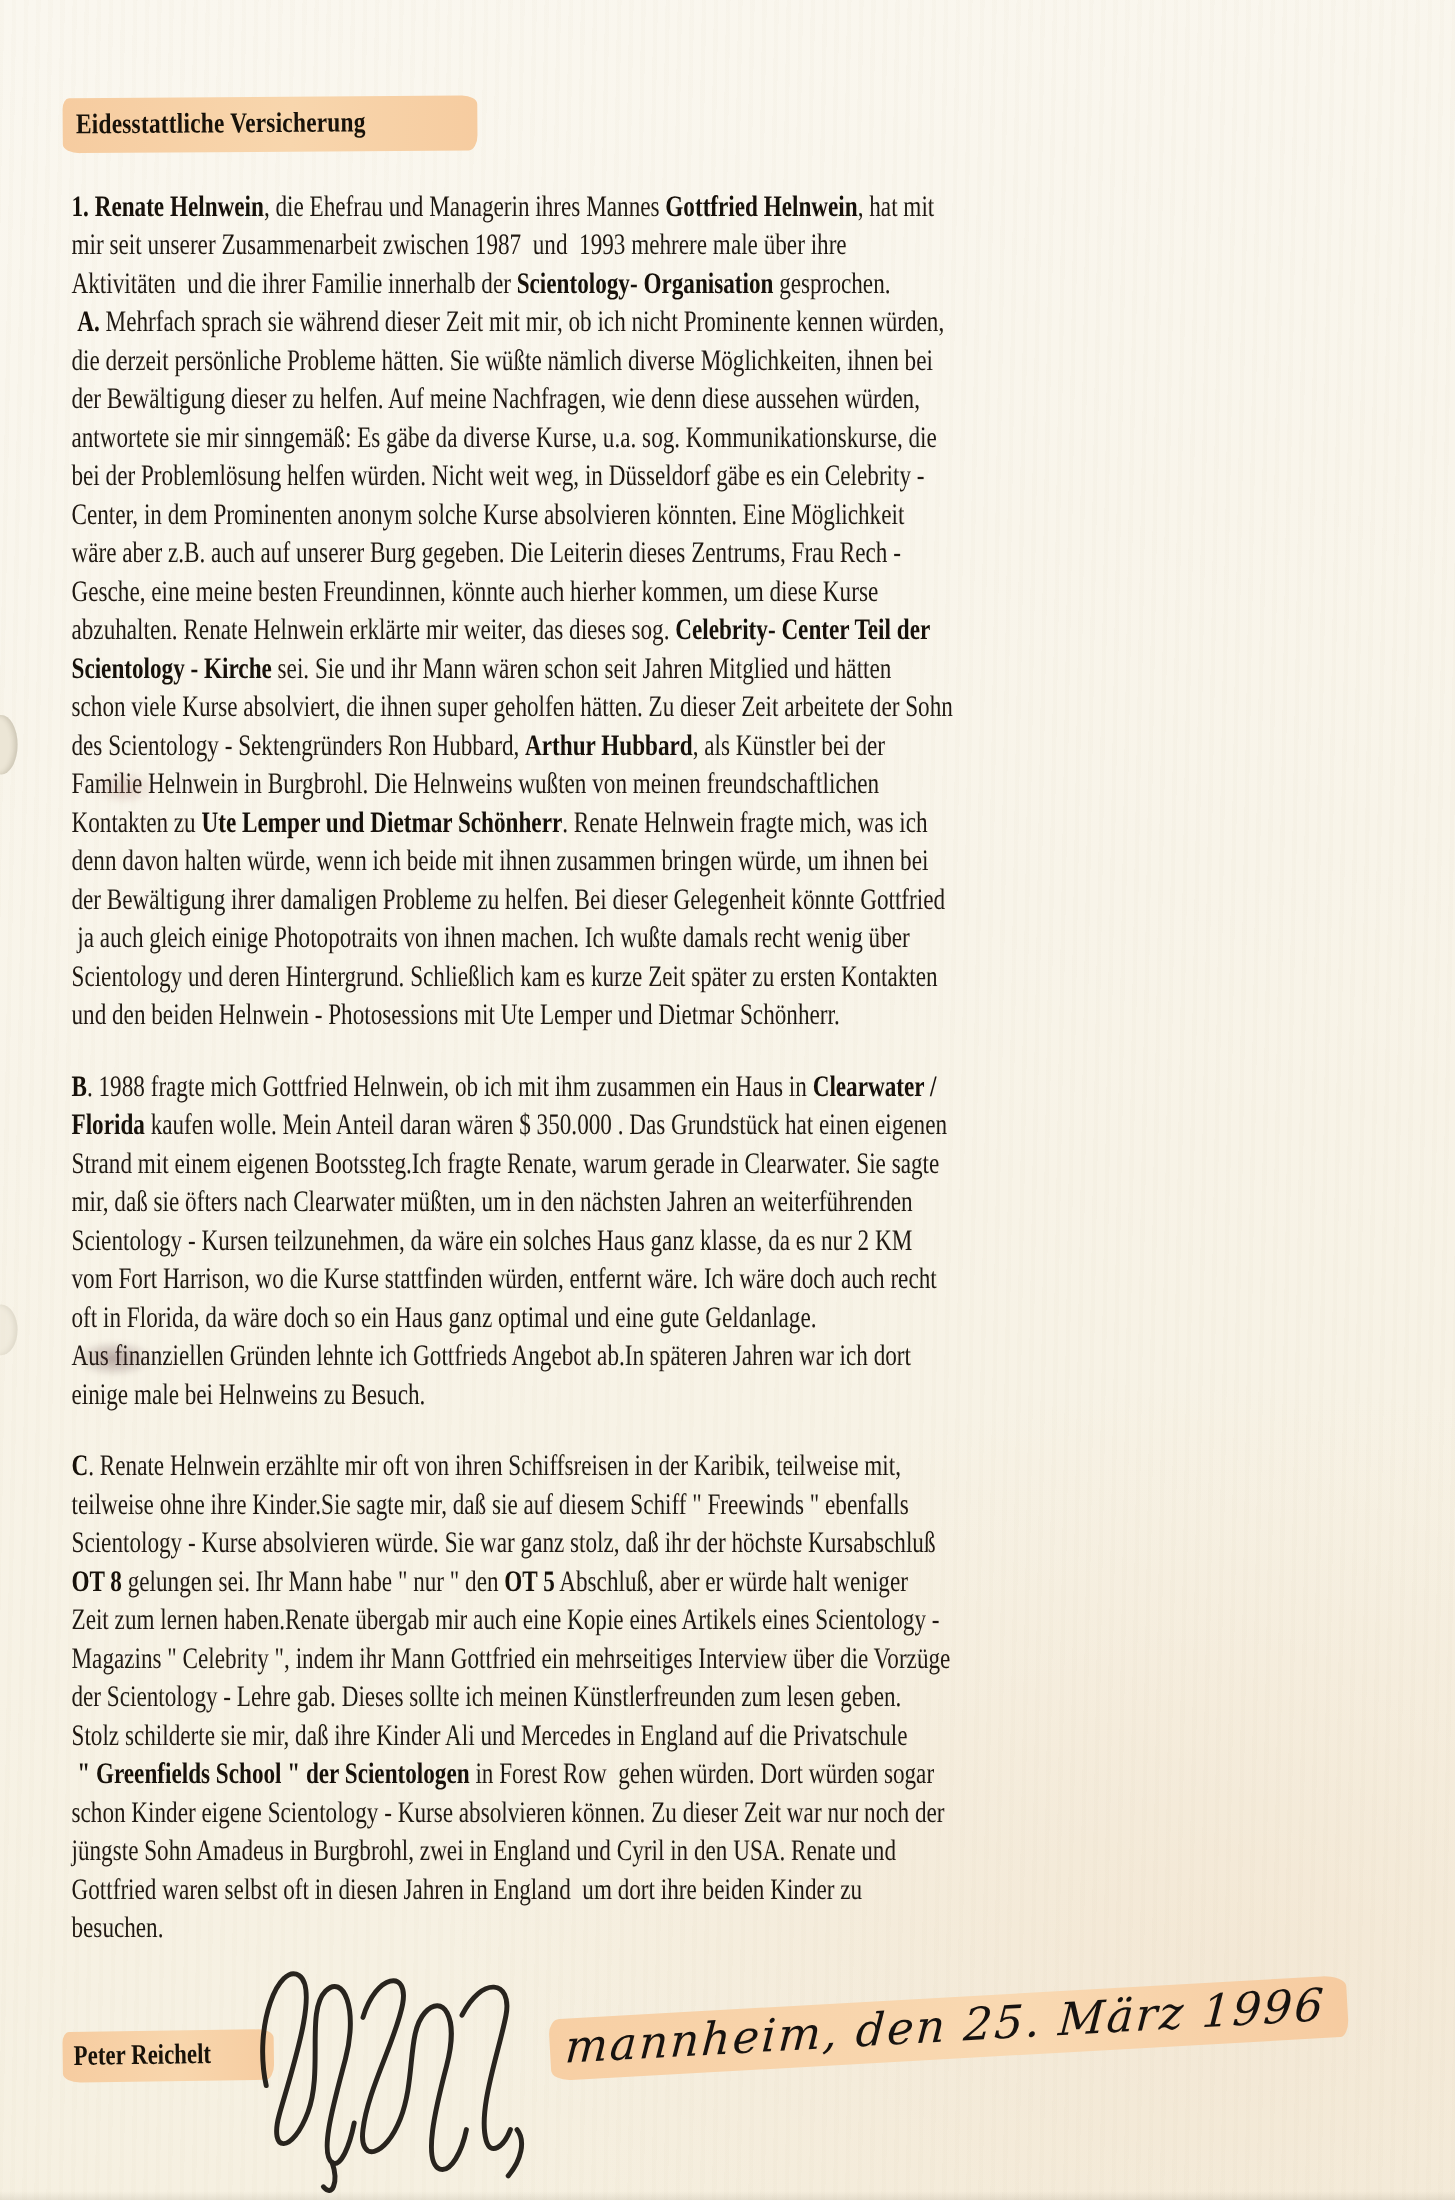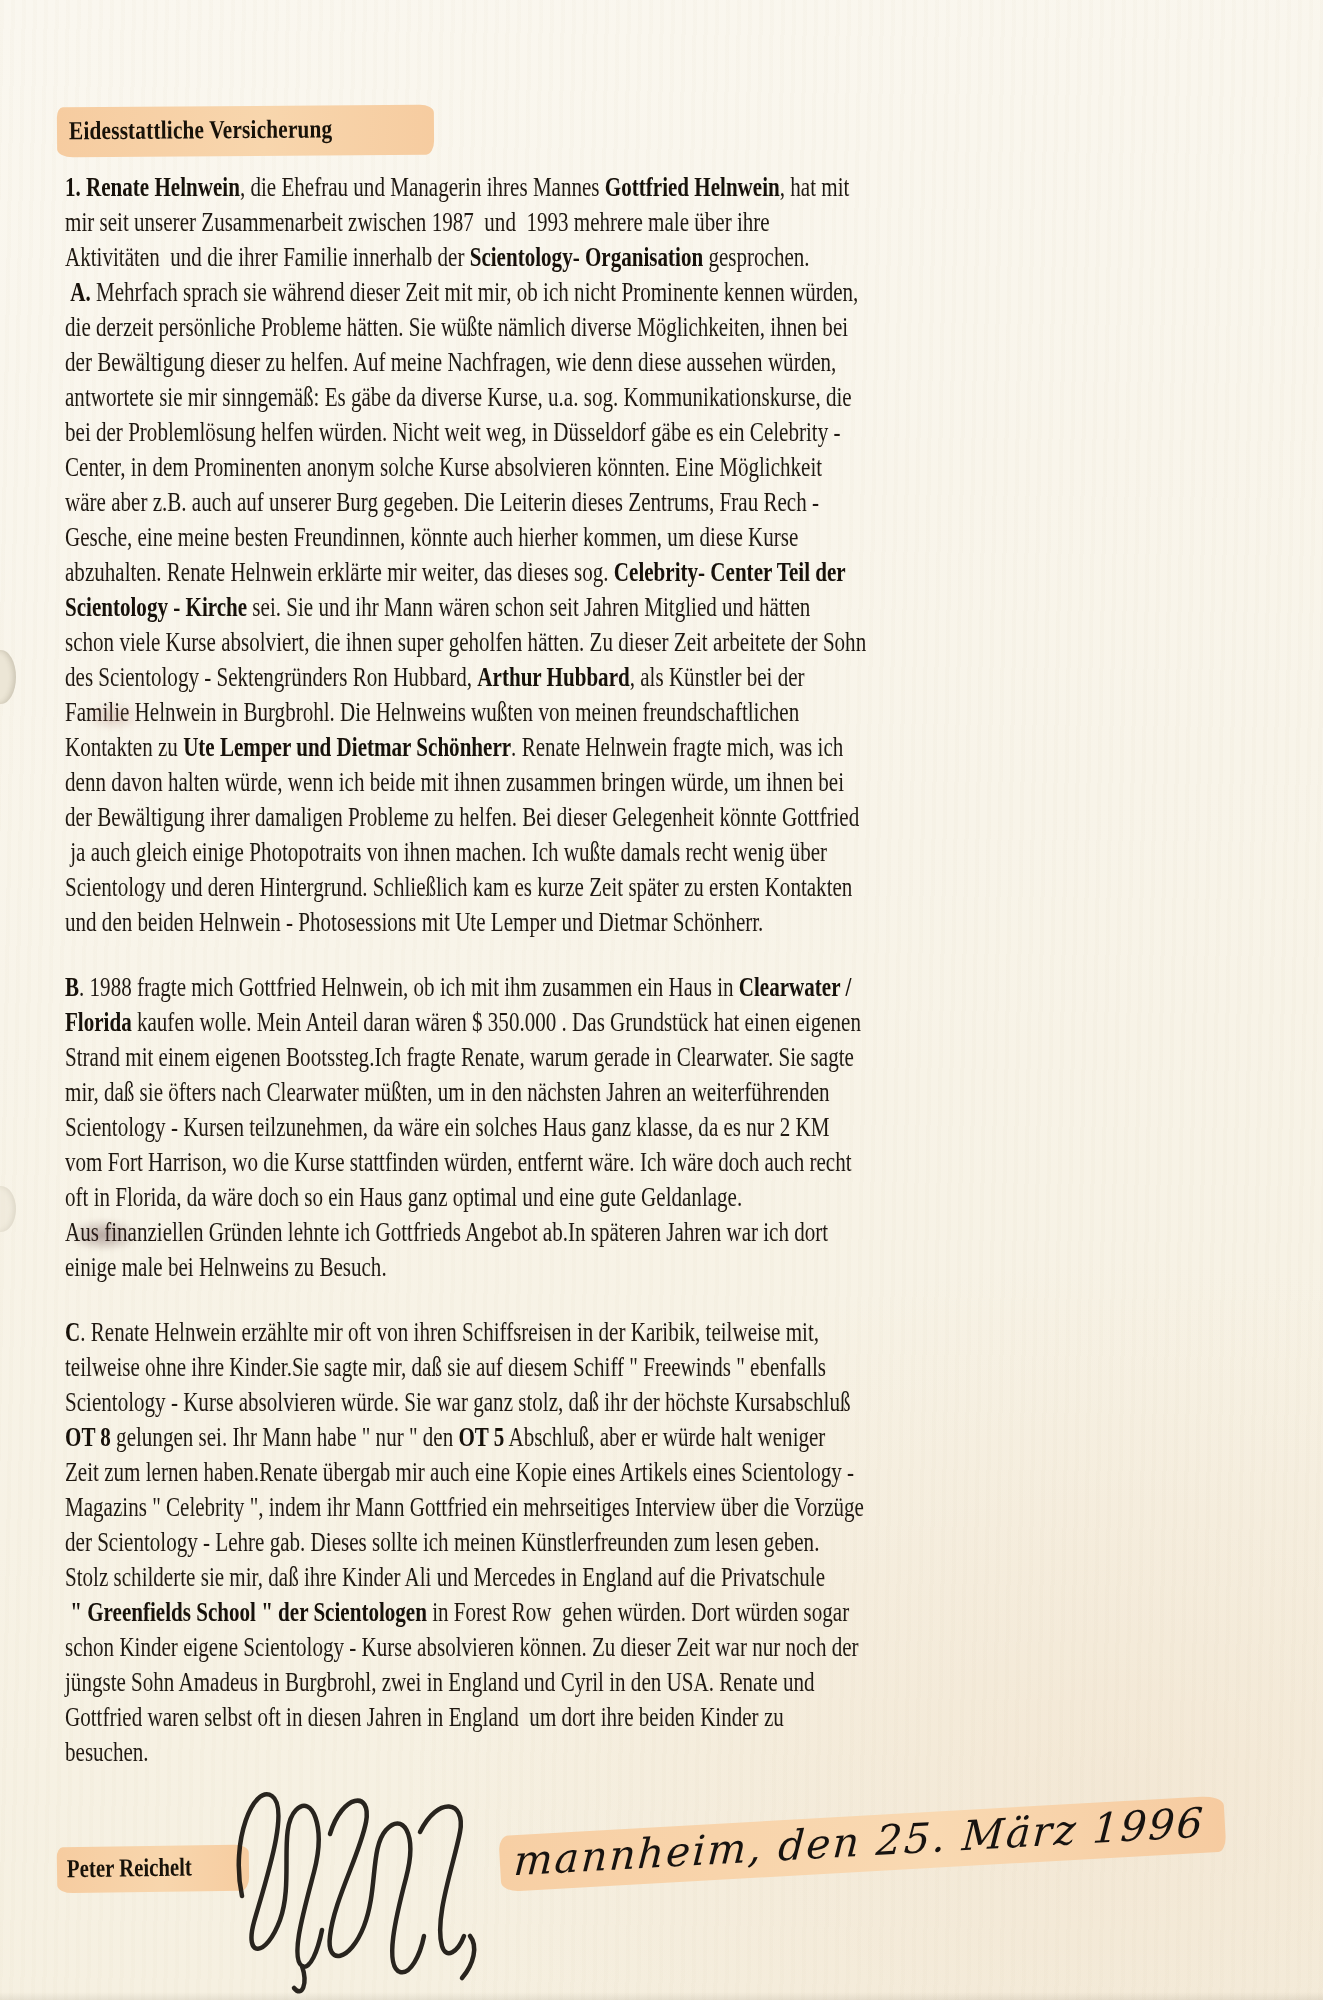"Eidesstattliche Versicherung" .title-wrap { top: 106px -> 88px }
